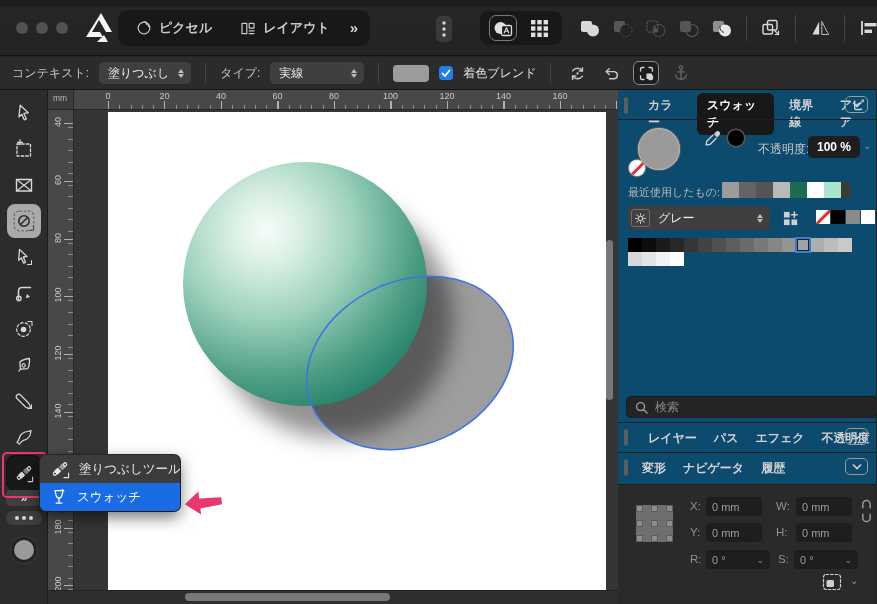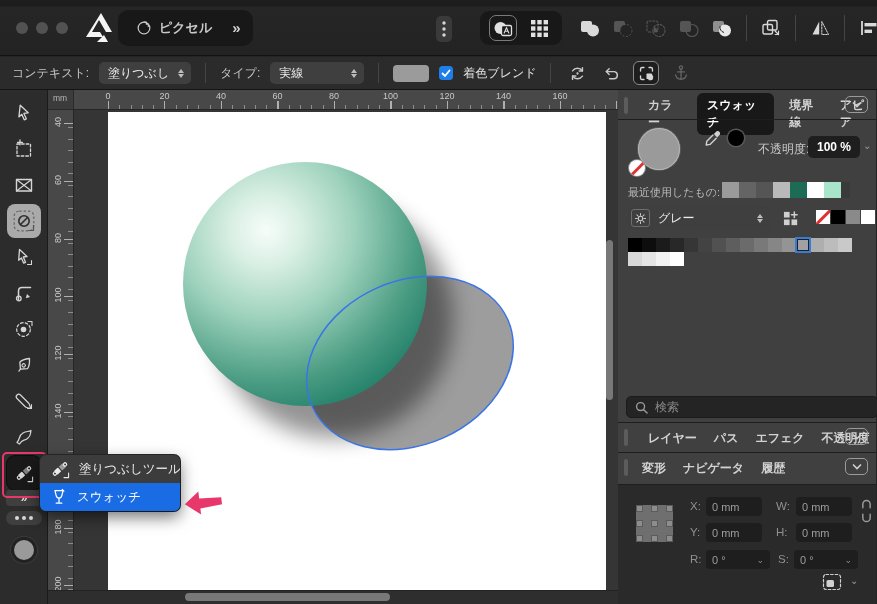"レイアウト" div.persona { html: none -> <div> <span> <svg> <rect></rect> <rect></rect> <path></path> </svg> </span> <span>レイアウト</span> </div> }
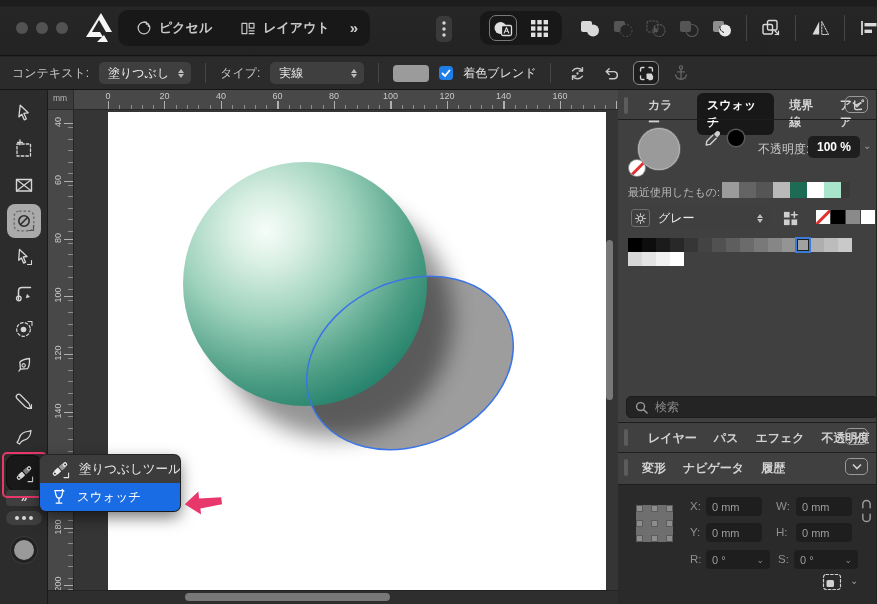"カラー" .panel { background: #404040 -> #0c4a6e }
